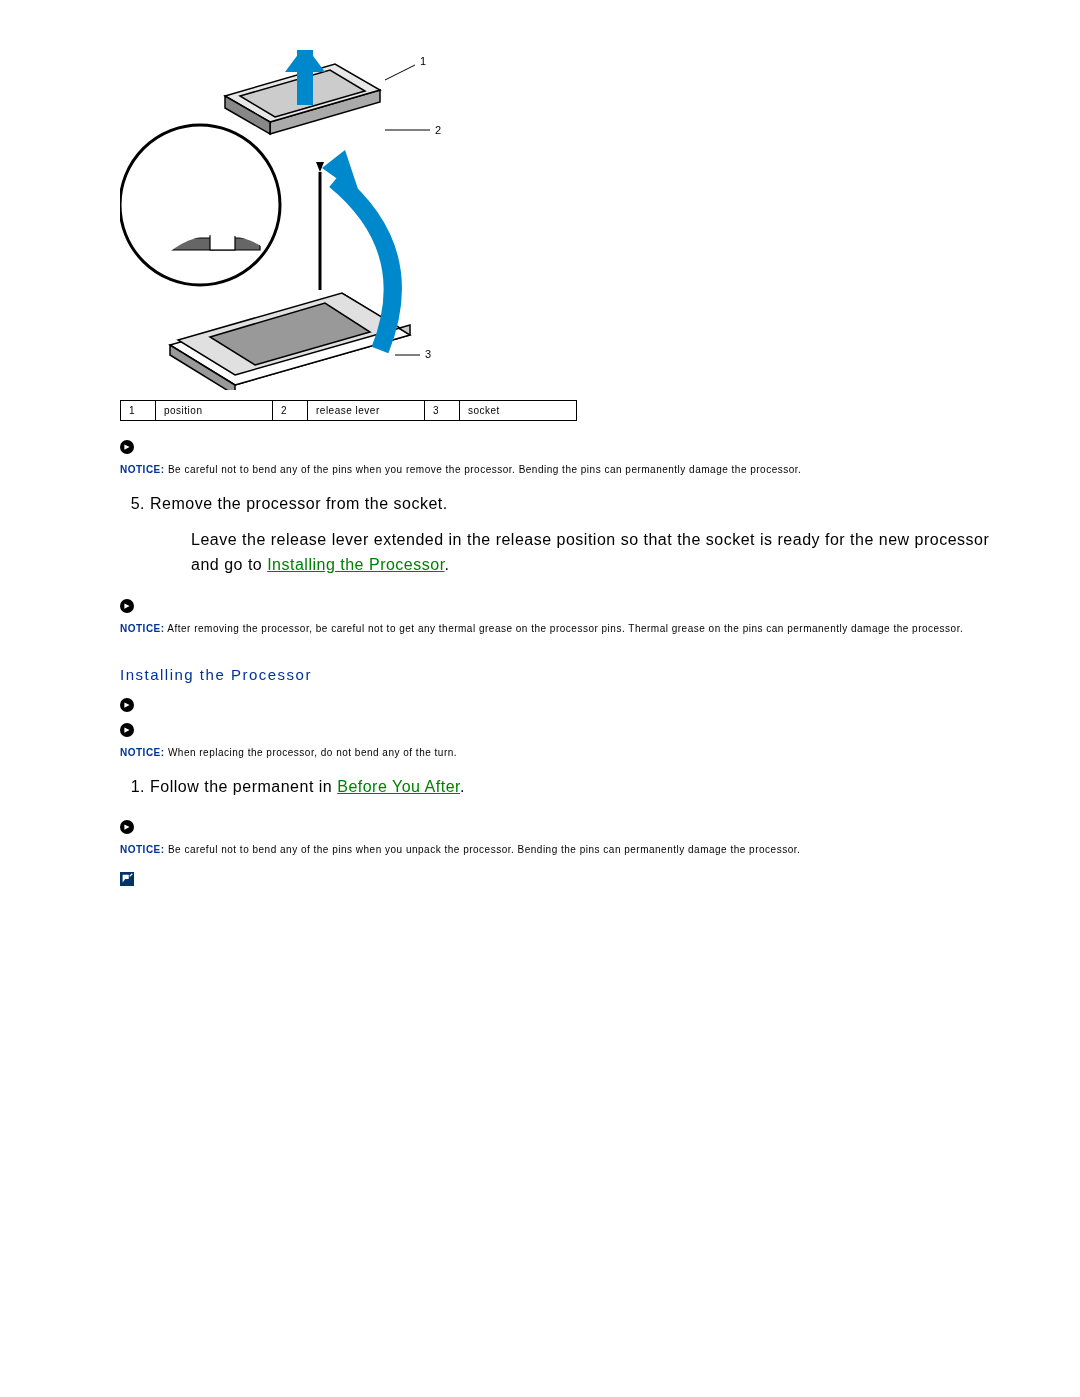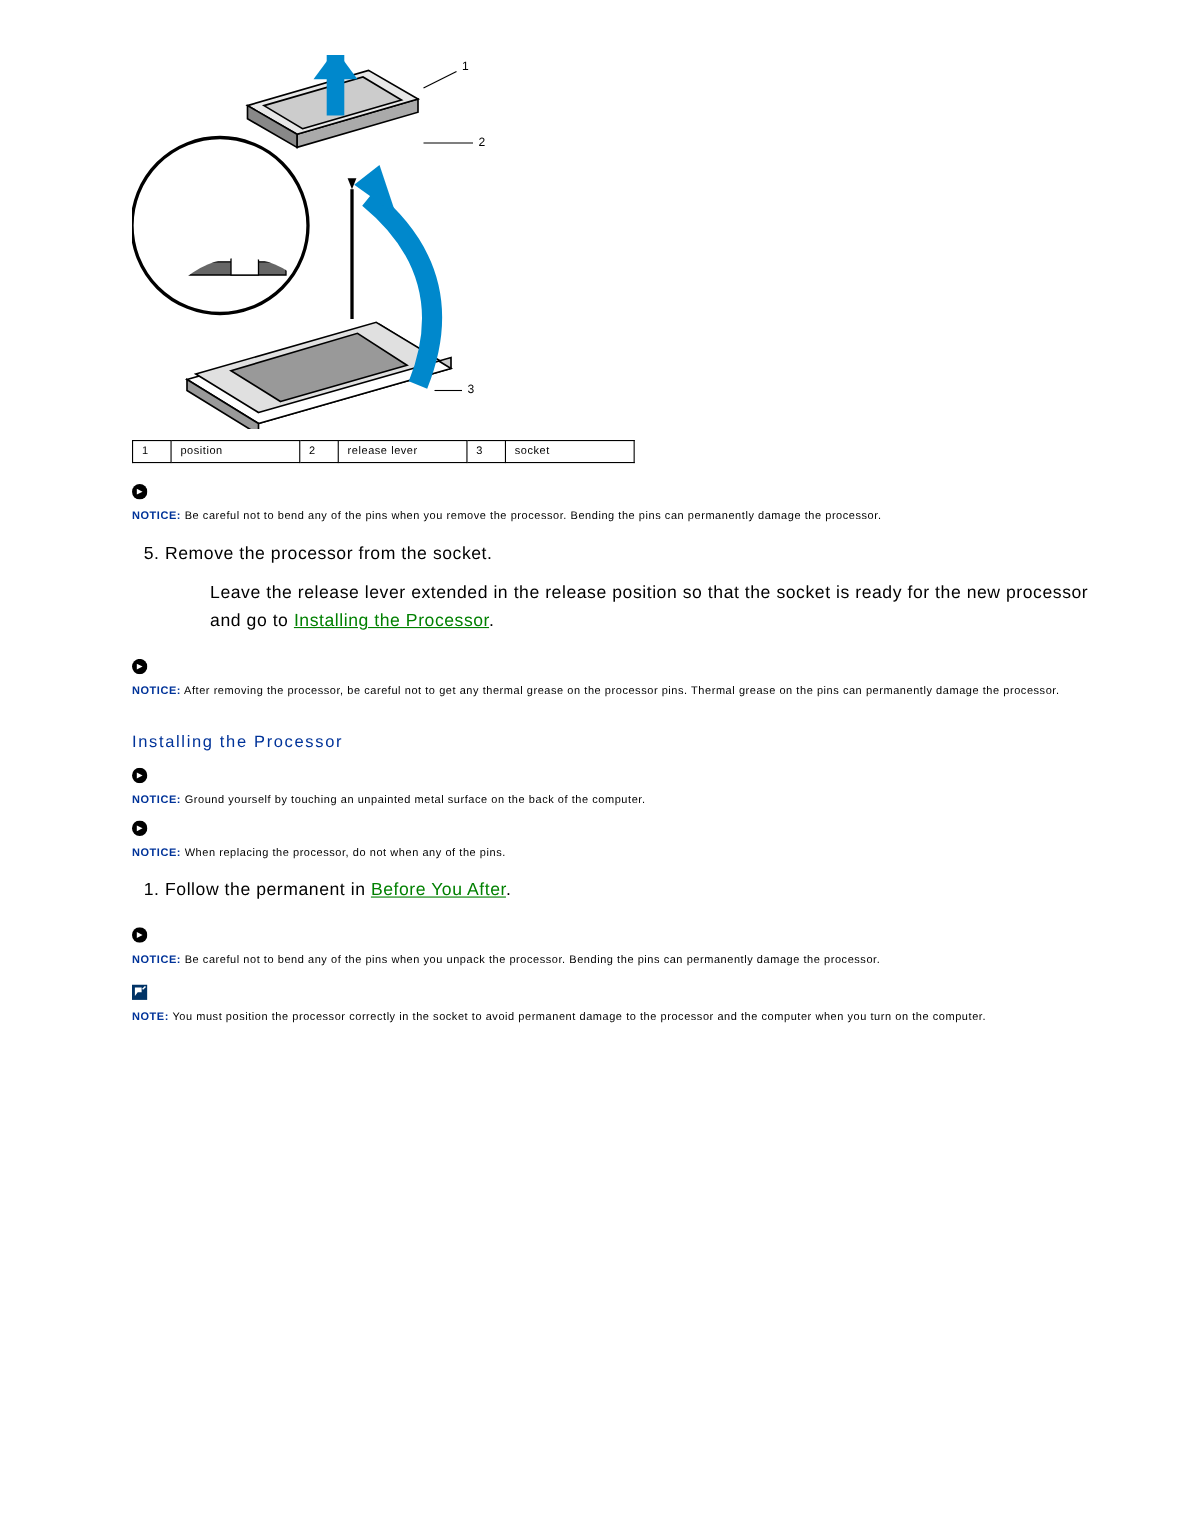"NOTICE: Ground yourself by touching" div.notice-text { html: <div><span>NOTICE:</span><span> Ground yourself by touching an unpainted metal surface on the back of the computer.</span></div> -> none }
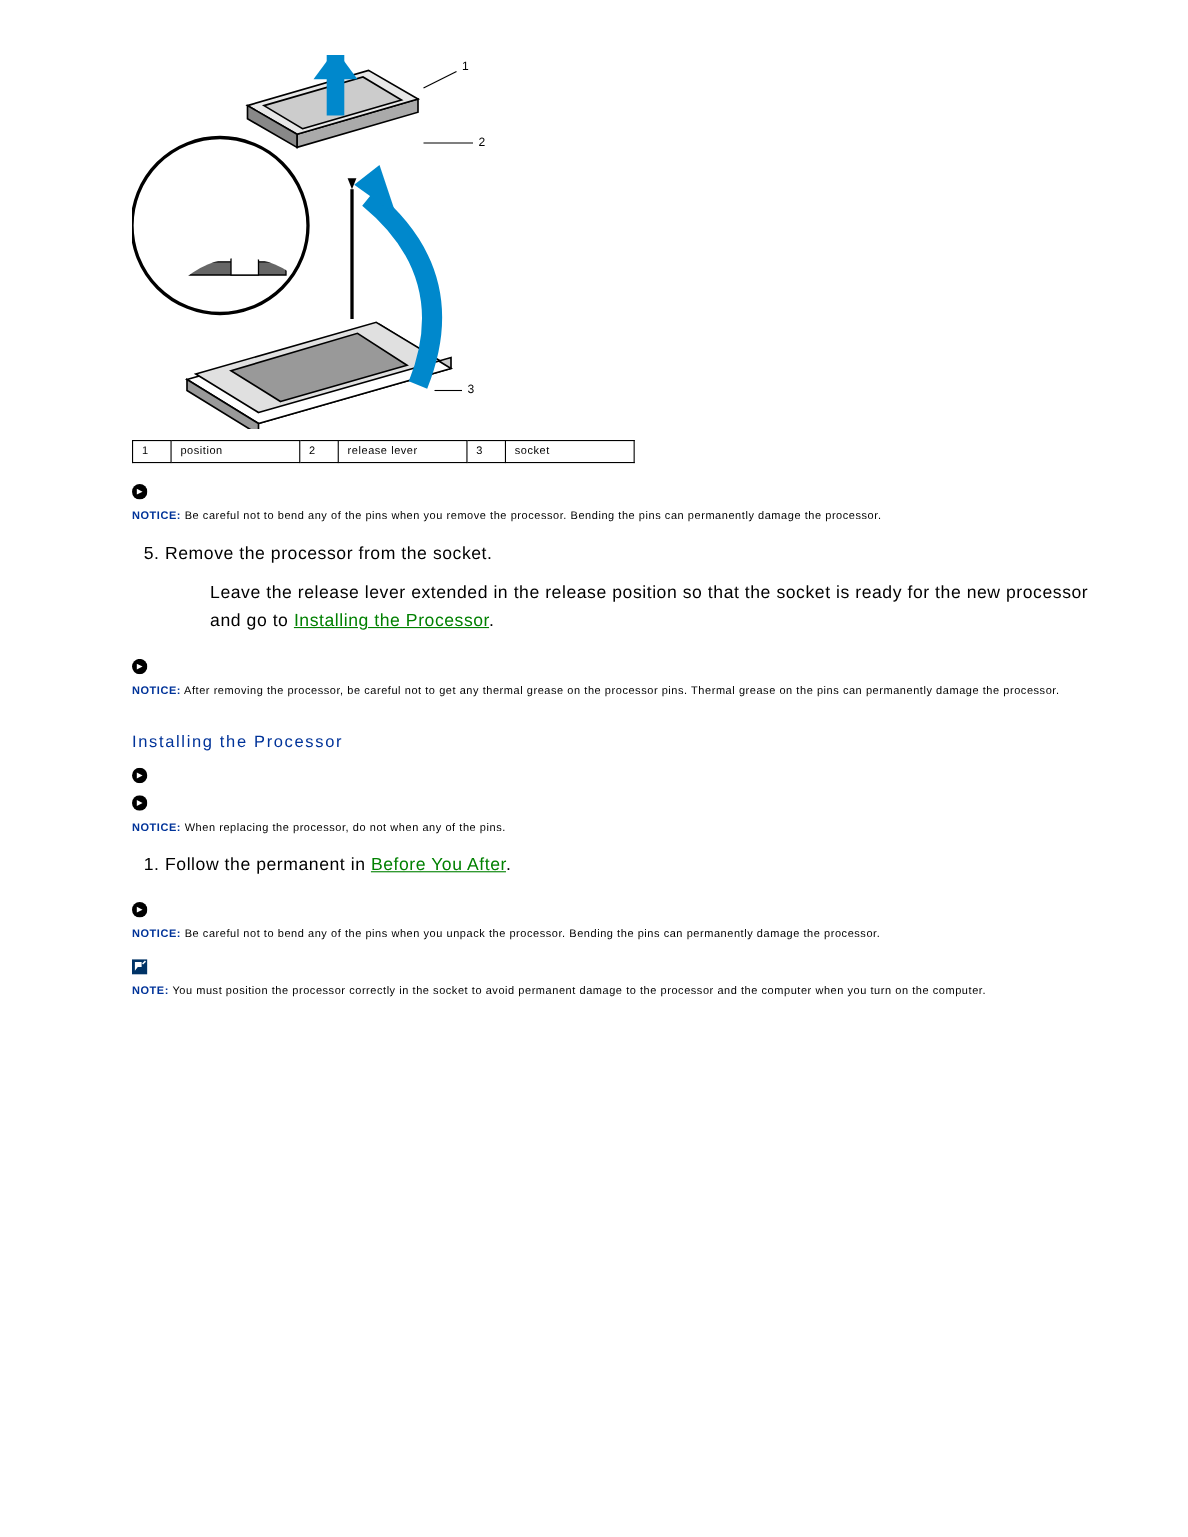"When replacing the processor, do" span { text: when any of the pins -> bend any of the turn }
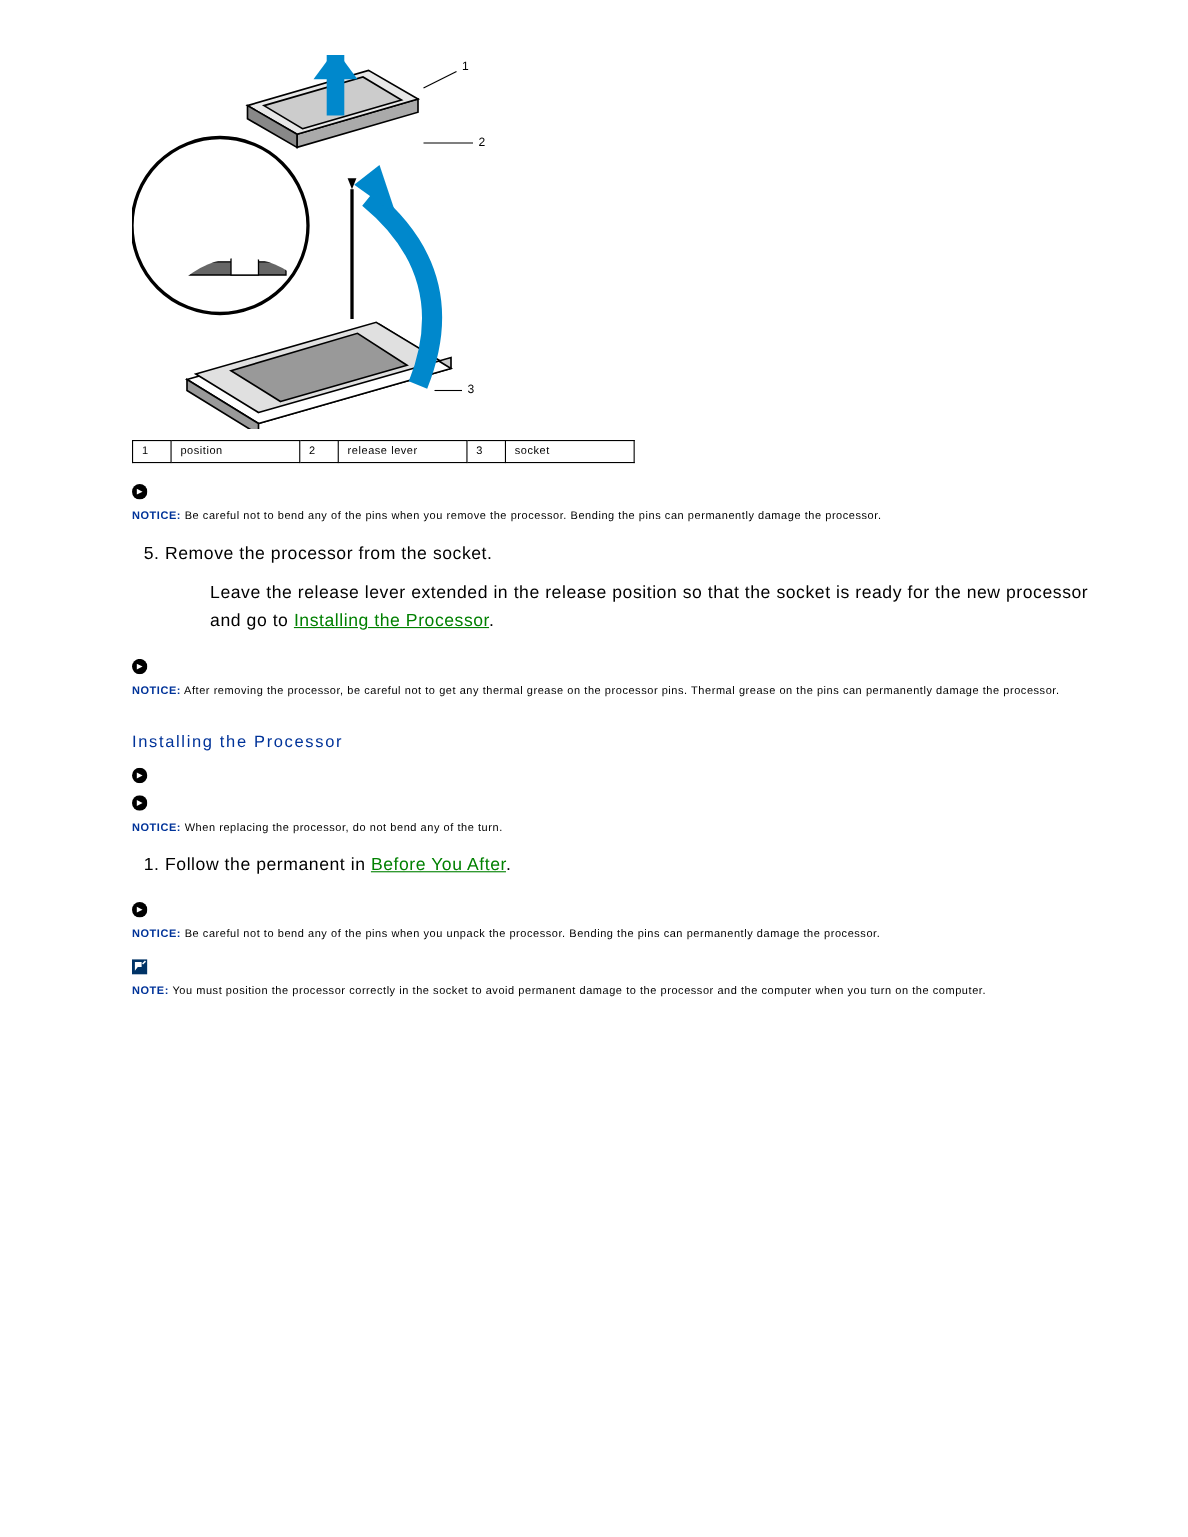"NOTE: You must position the" div.note-text { html: <div><span>NOTE:</span><span> You must position the processor correctly in the socket to avoid permanent damage to the processor and the computer when you turn on the computer.</span></div> -> none }
